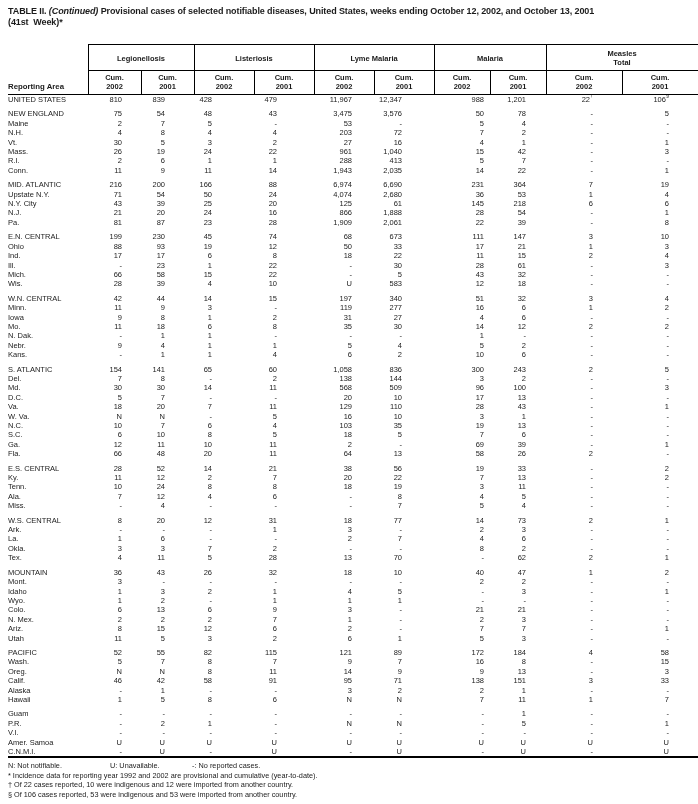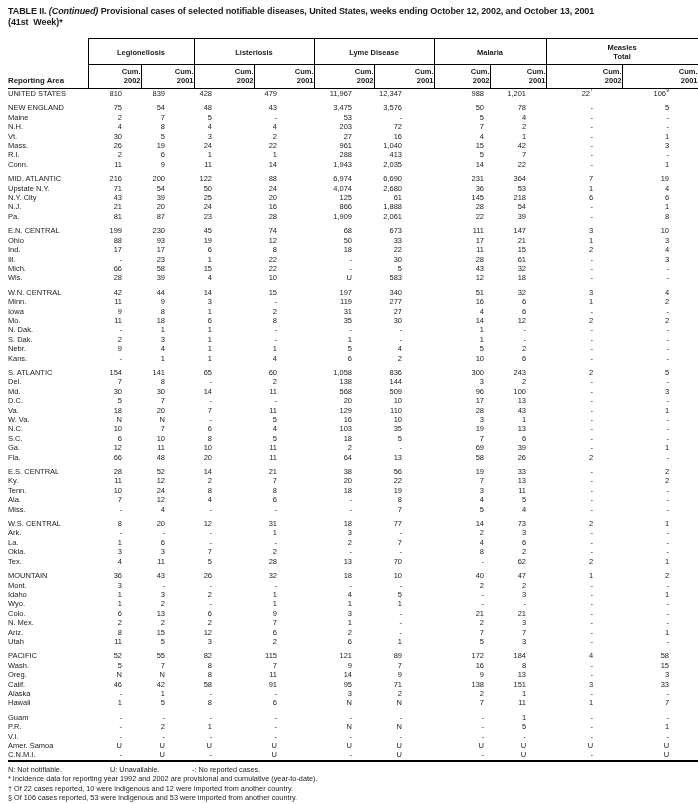"TABLE II. (Continued) Provisional cases" .title { margin-bottom: 10px -> 16px }
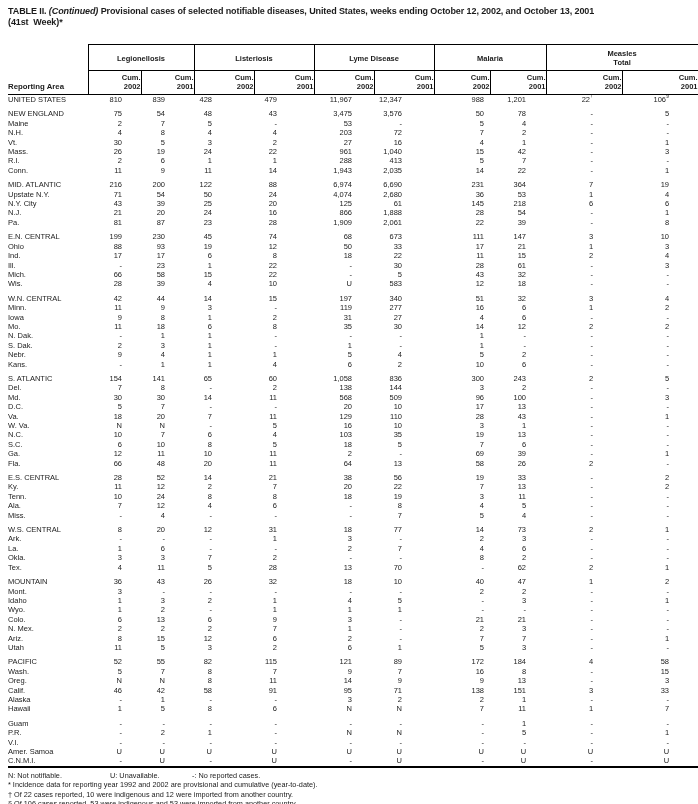"Lyme Disease" th.grp { text: Disease -> Malaria }
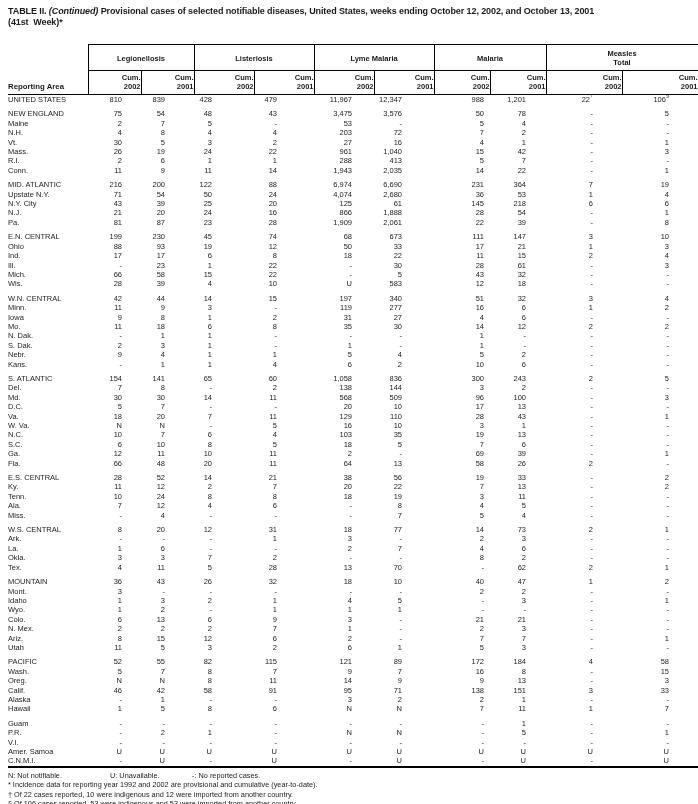"Cum." th.cum { text-align: right -> center }
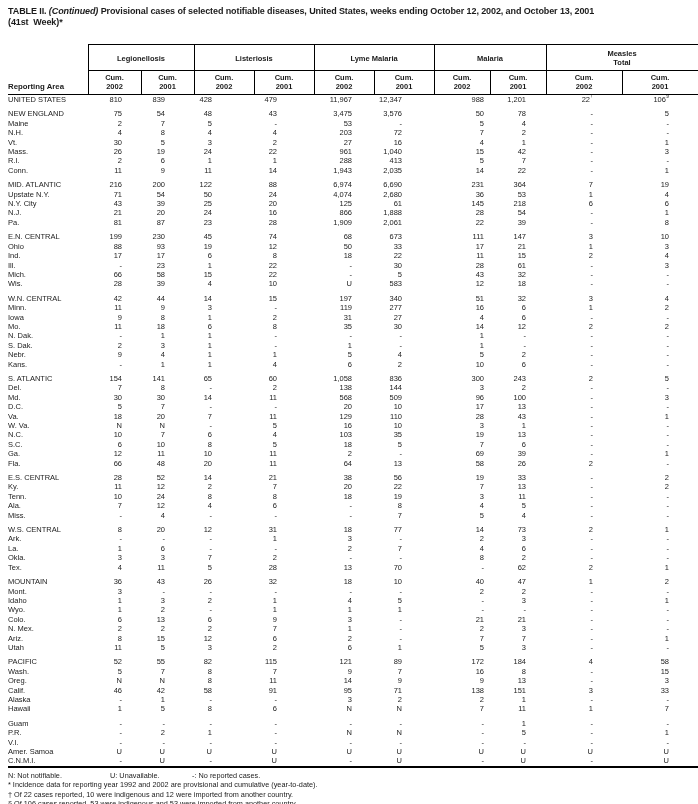"122" td.num { text: 122 -> 166 }
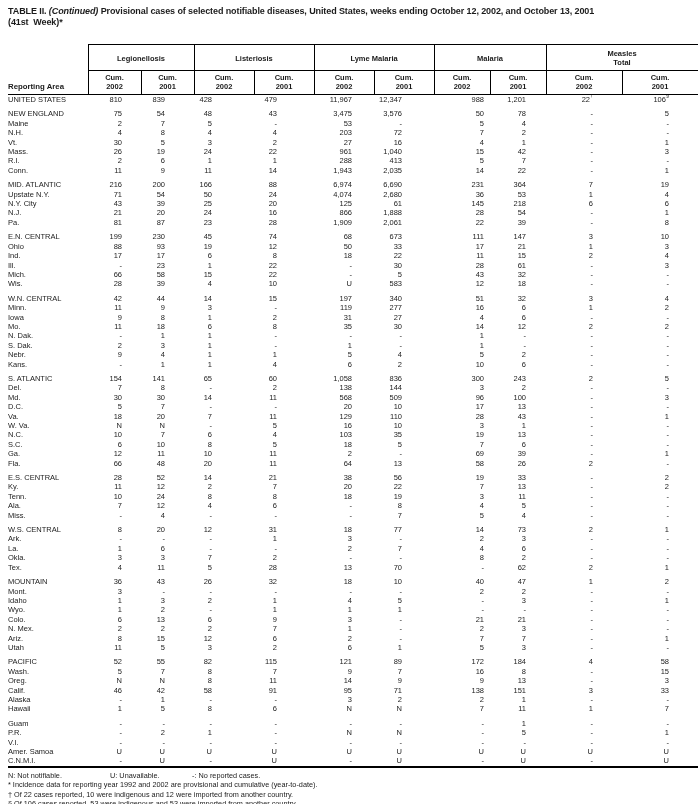"S. Dak." tr { html: <tr> <td>S. Dak.</td> <td>2</td> <td>3</td> <td>1</td> <td>-</td> <td>1</td> <td>-</td> <td>1</td> <td>-</td> <td>-</td> <td>-</td> </tr> -> none }
